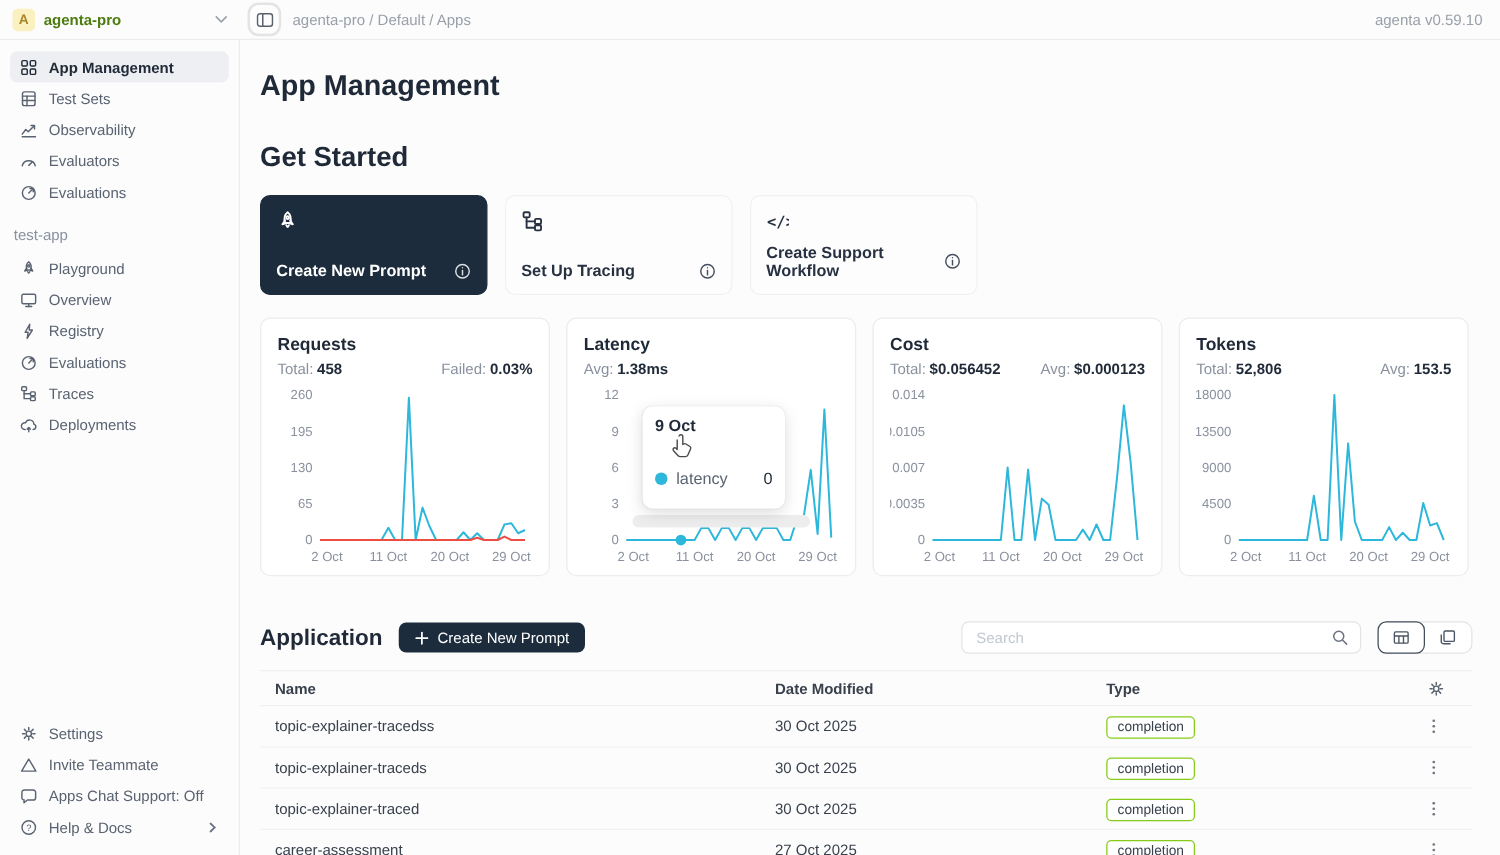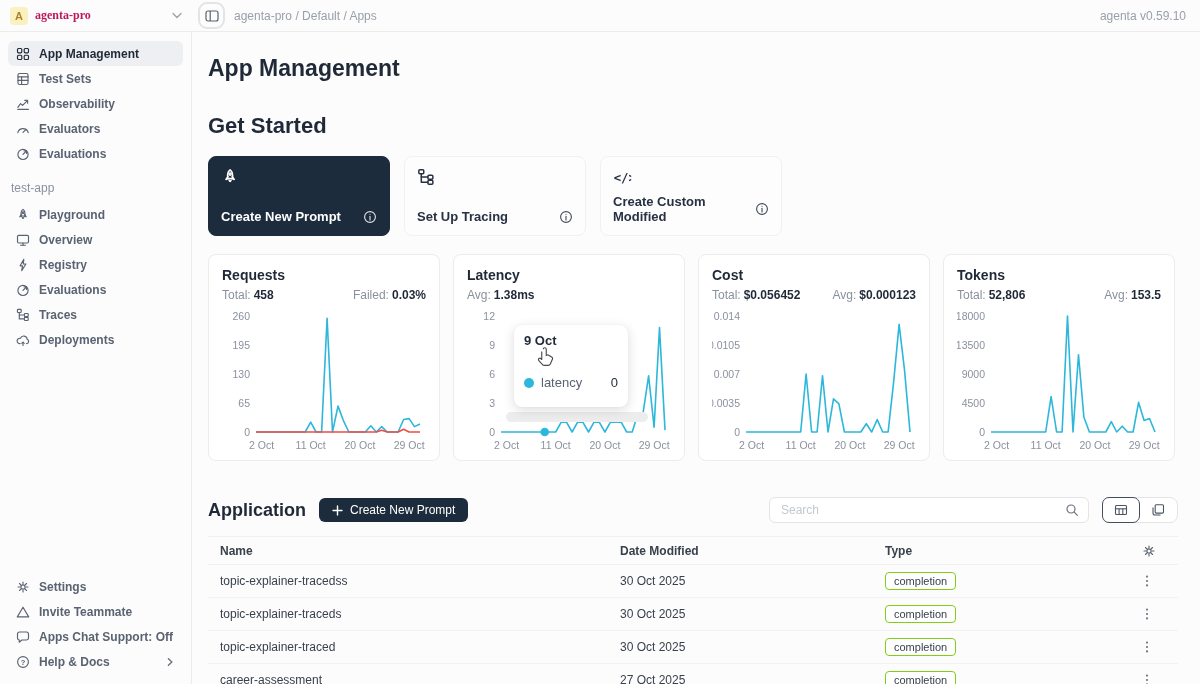"agenta-pro" .org-name { color: #be185d -> #4d7c0f; font-family: Liberation Serif, serif -> none }
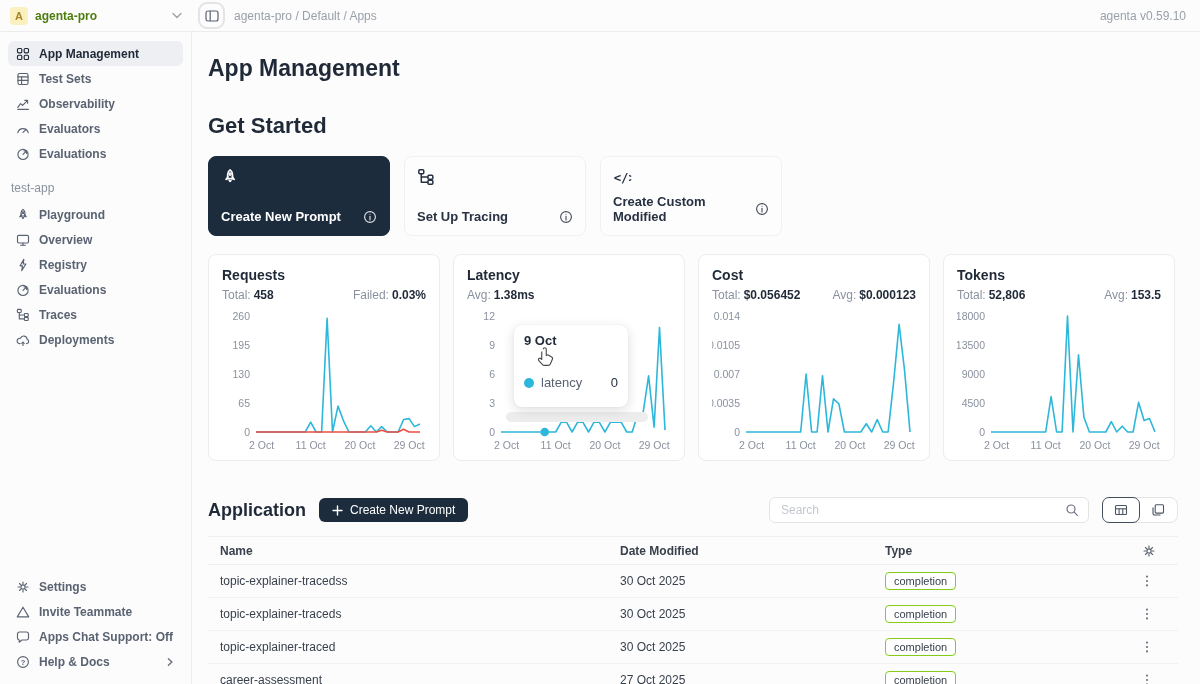"Test Sets" .side-item { font-weight: bold -> none }
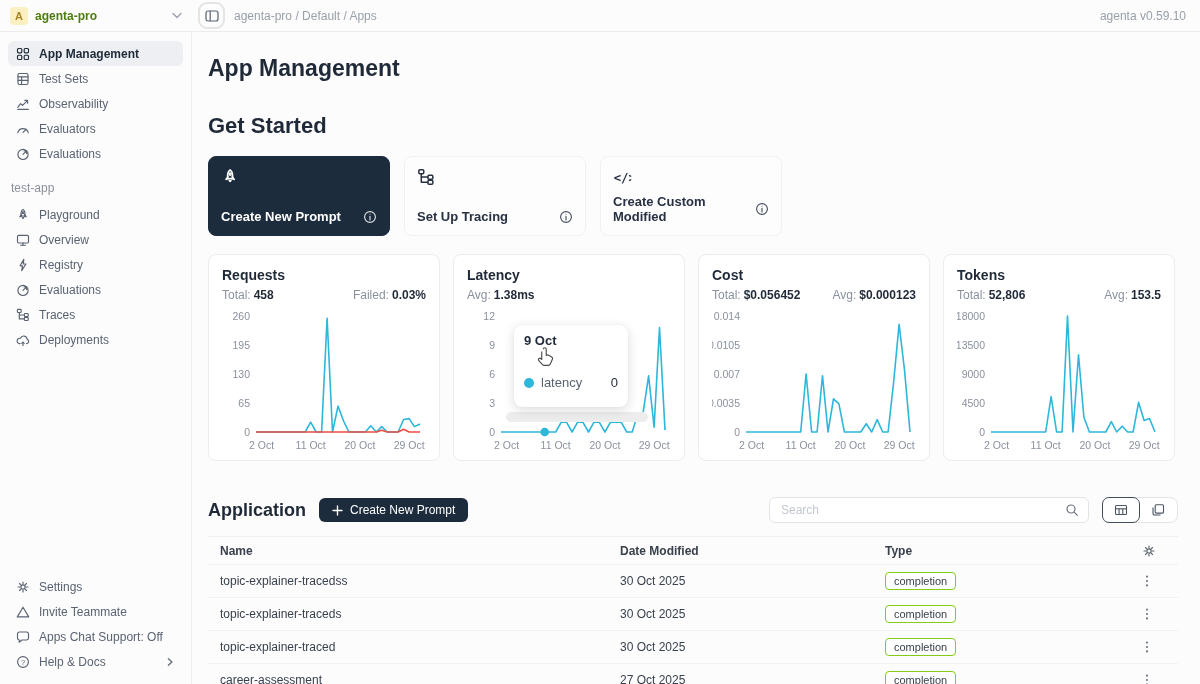"Create Custom Modified" span.sc-label { text: Custom Modified -> Support Workflow }
